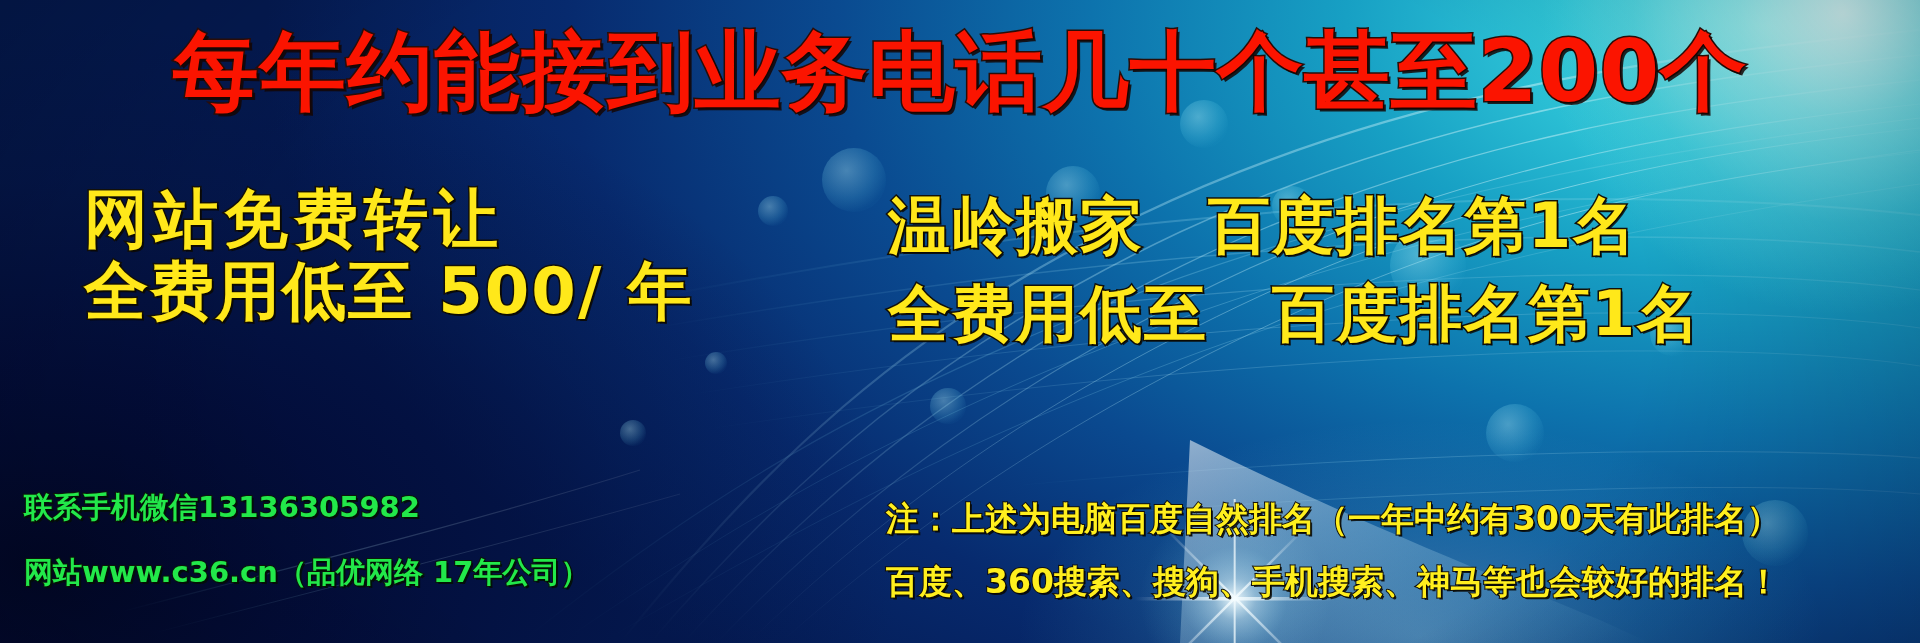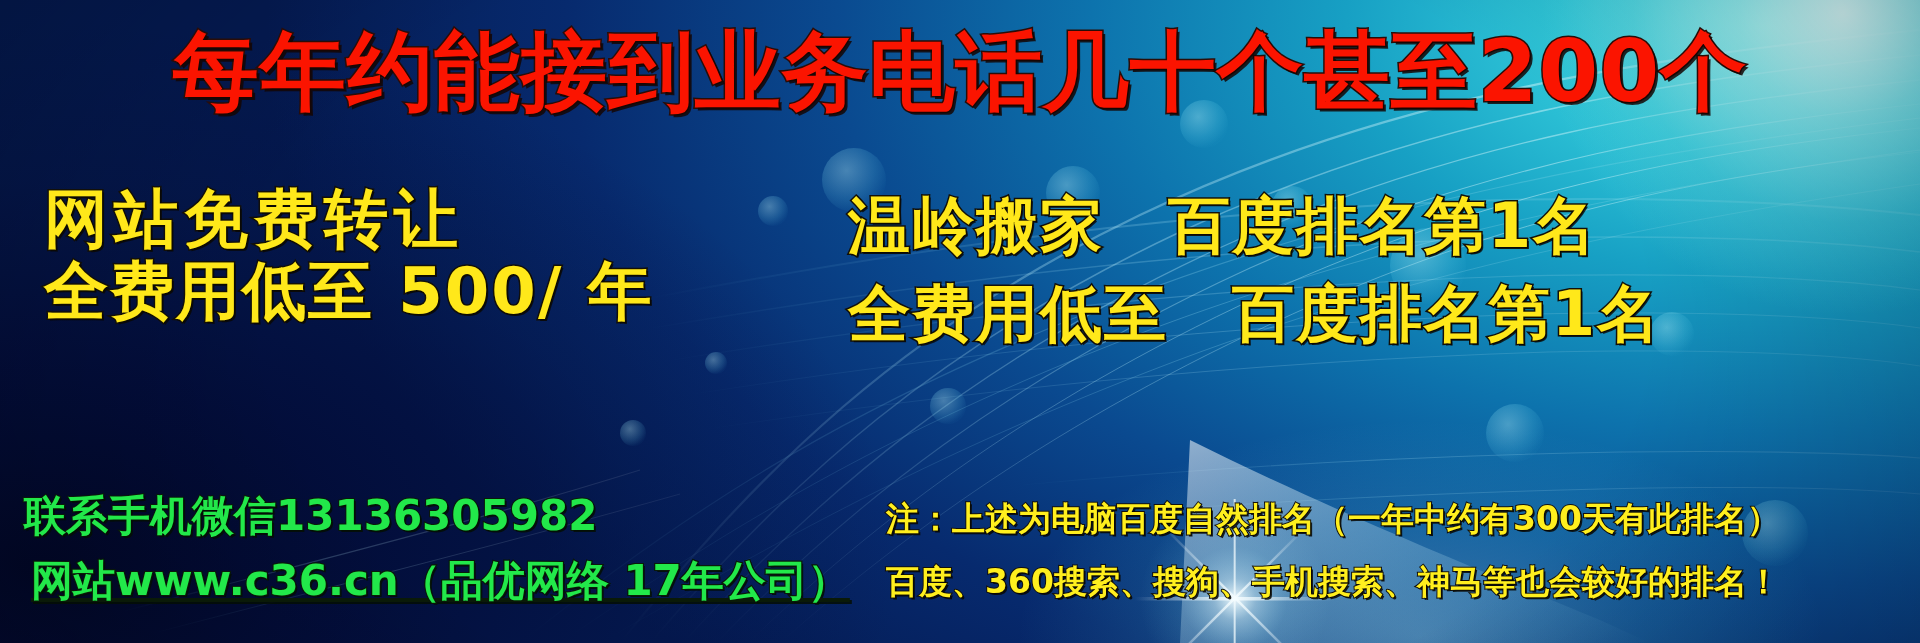"网站免费转让" .yellow-big { margin-left: none -> 40px }
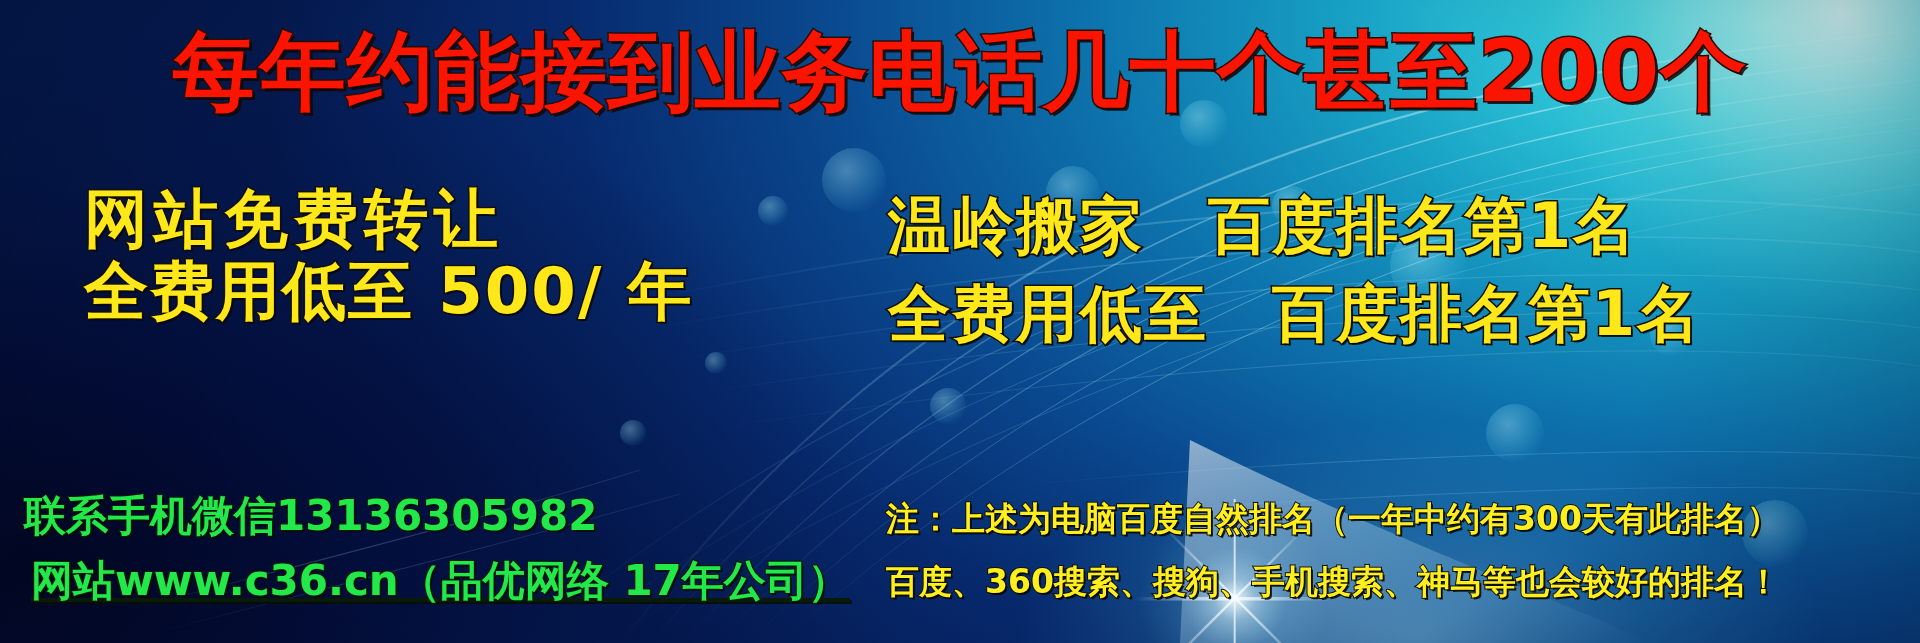"联系手机微信13136305982" .green-line { font-size: 42px -> 29px }
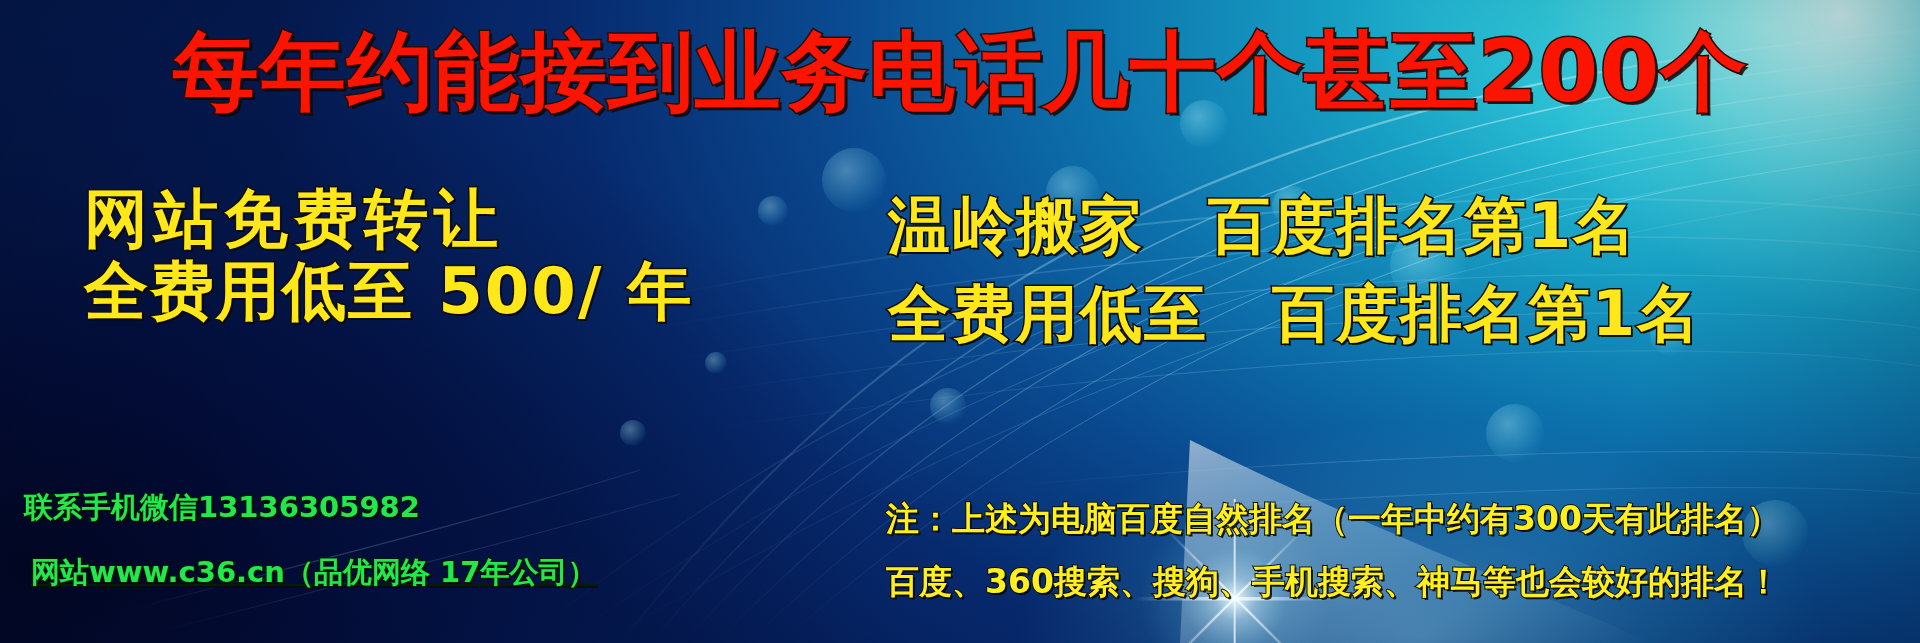"网站www.c36.cn（品优网络 17年公司）" #contact-site { left: 31px -> 24px; text-decoration: underline -> none }
